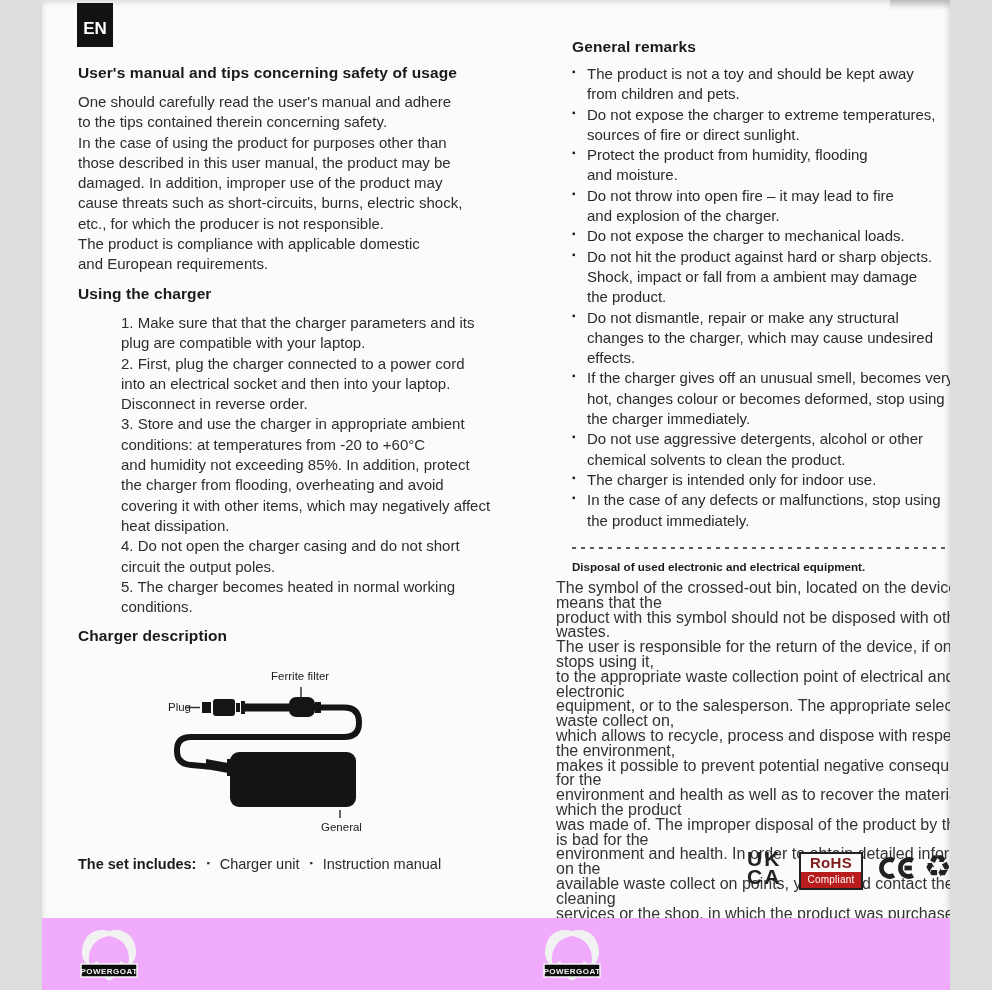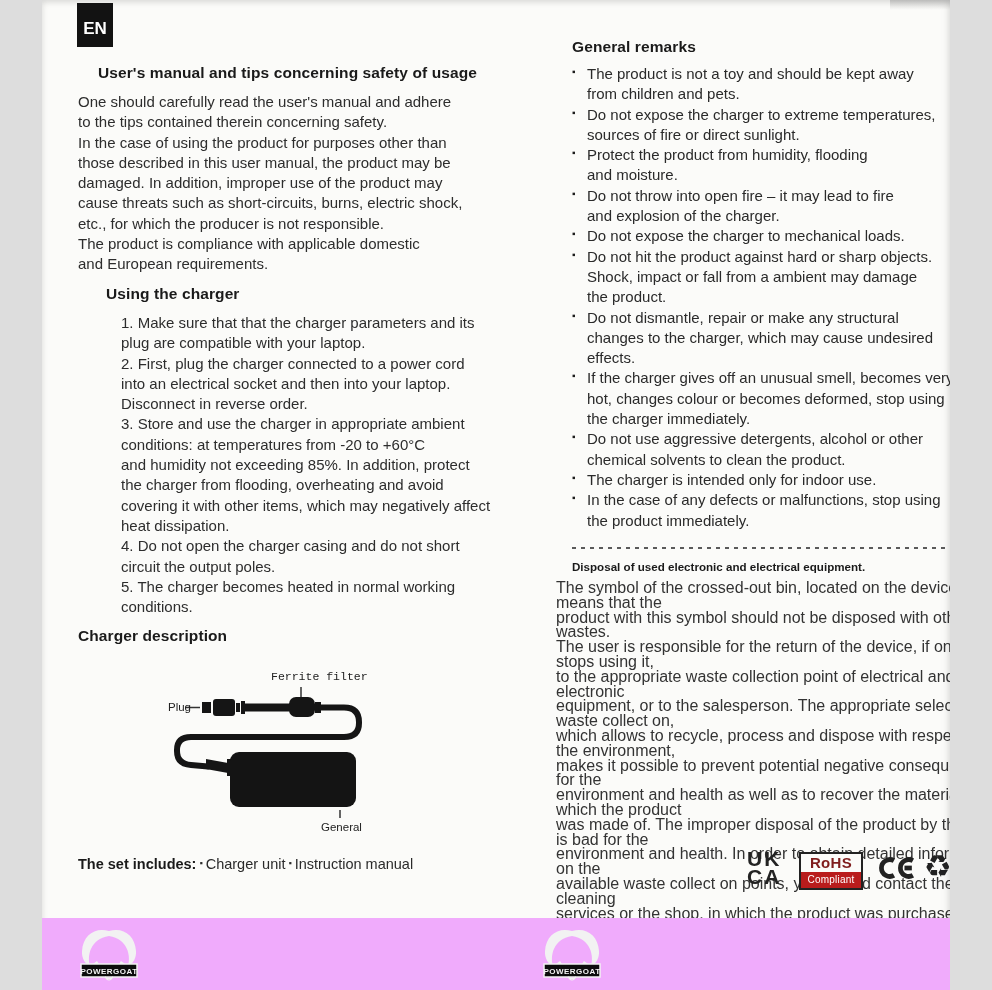"User's manual and tips concerning" h2.abs { margin-left: 20px -> none }
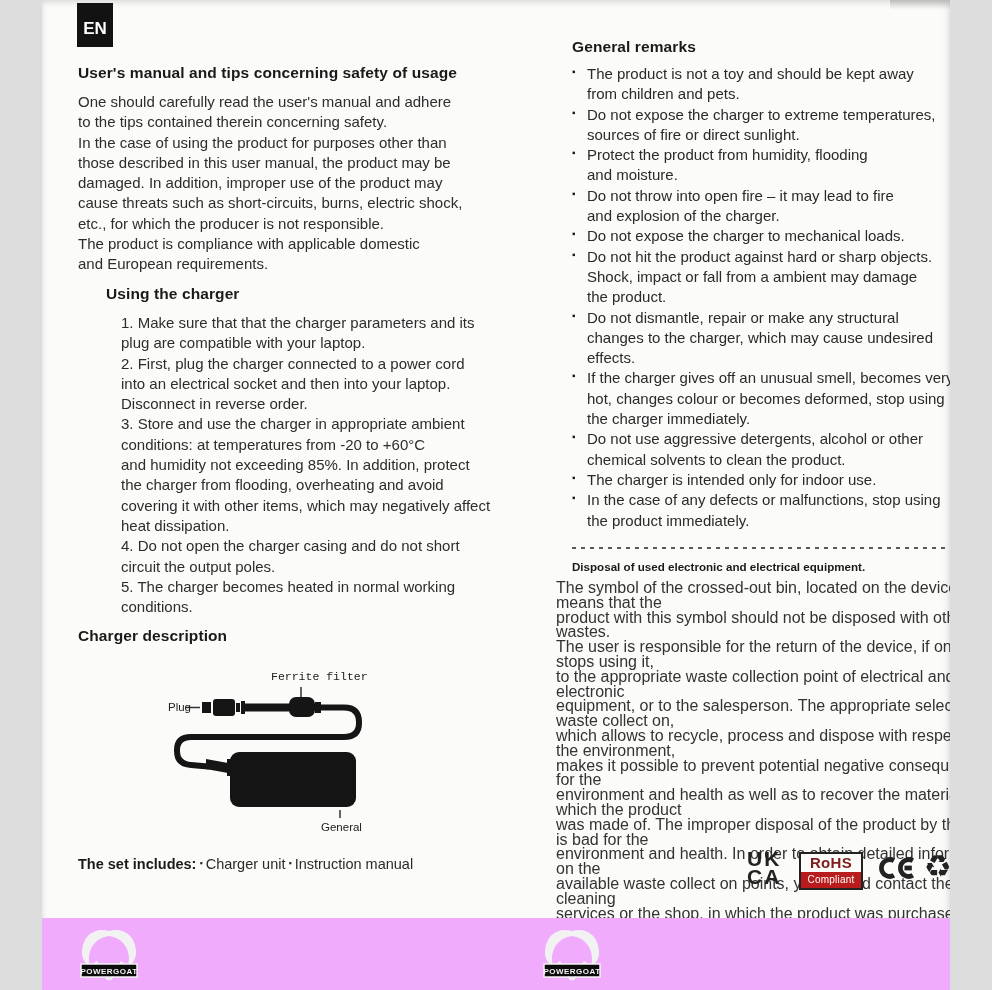"Using the charger" h2.abs { margin-left: 28px -> none }
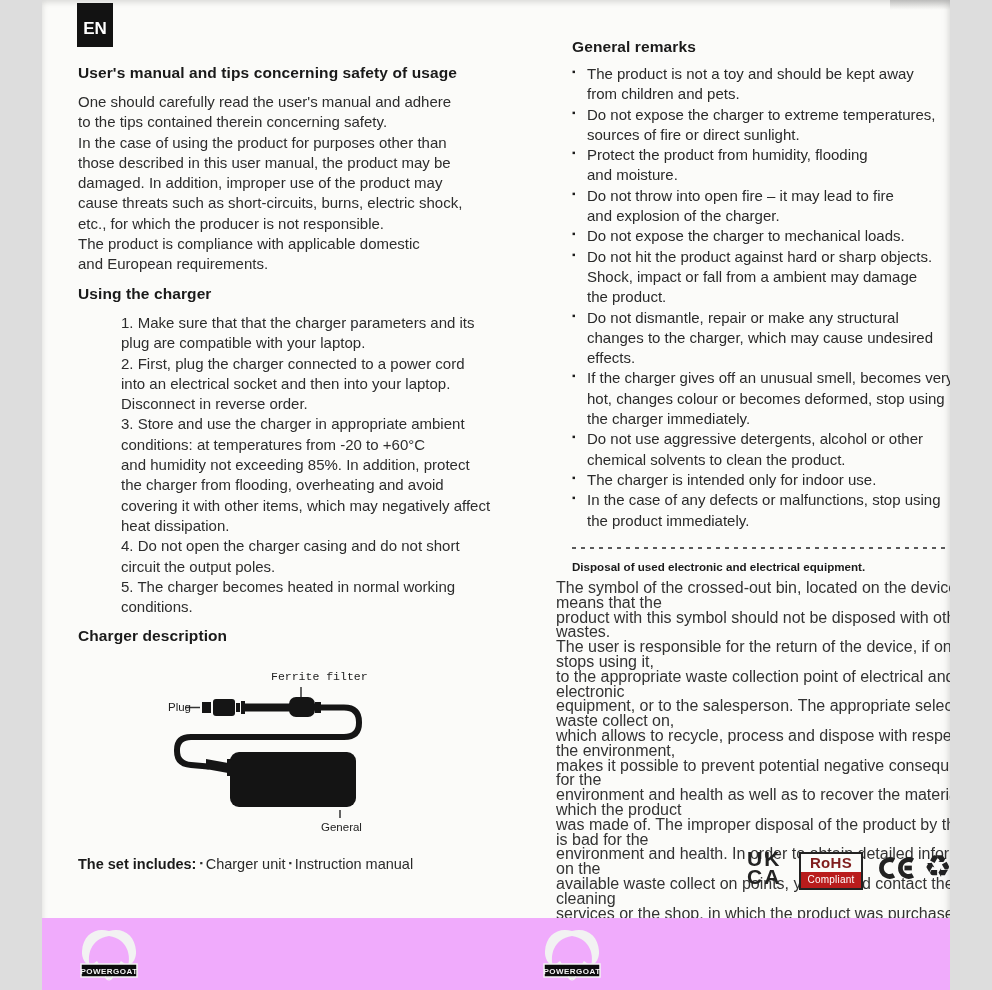"Ferrite filter" span.dlabel { font-family: Liberation Mono, monospace -> none }
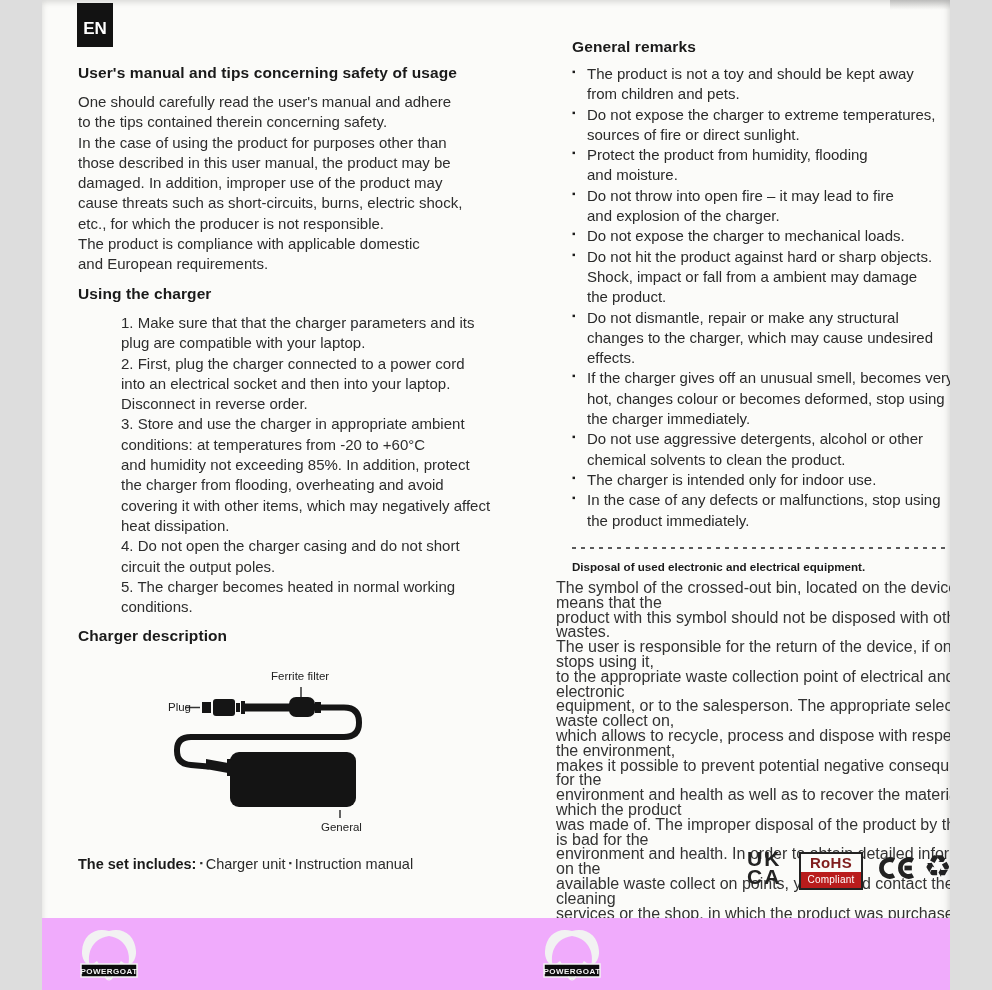"The set includes:" .set-line { gap: 3px -> 10px }
